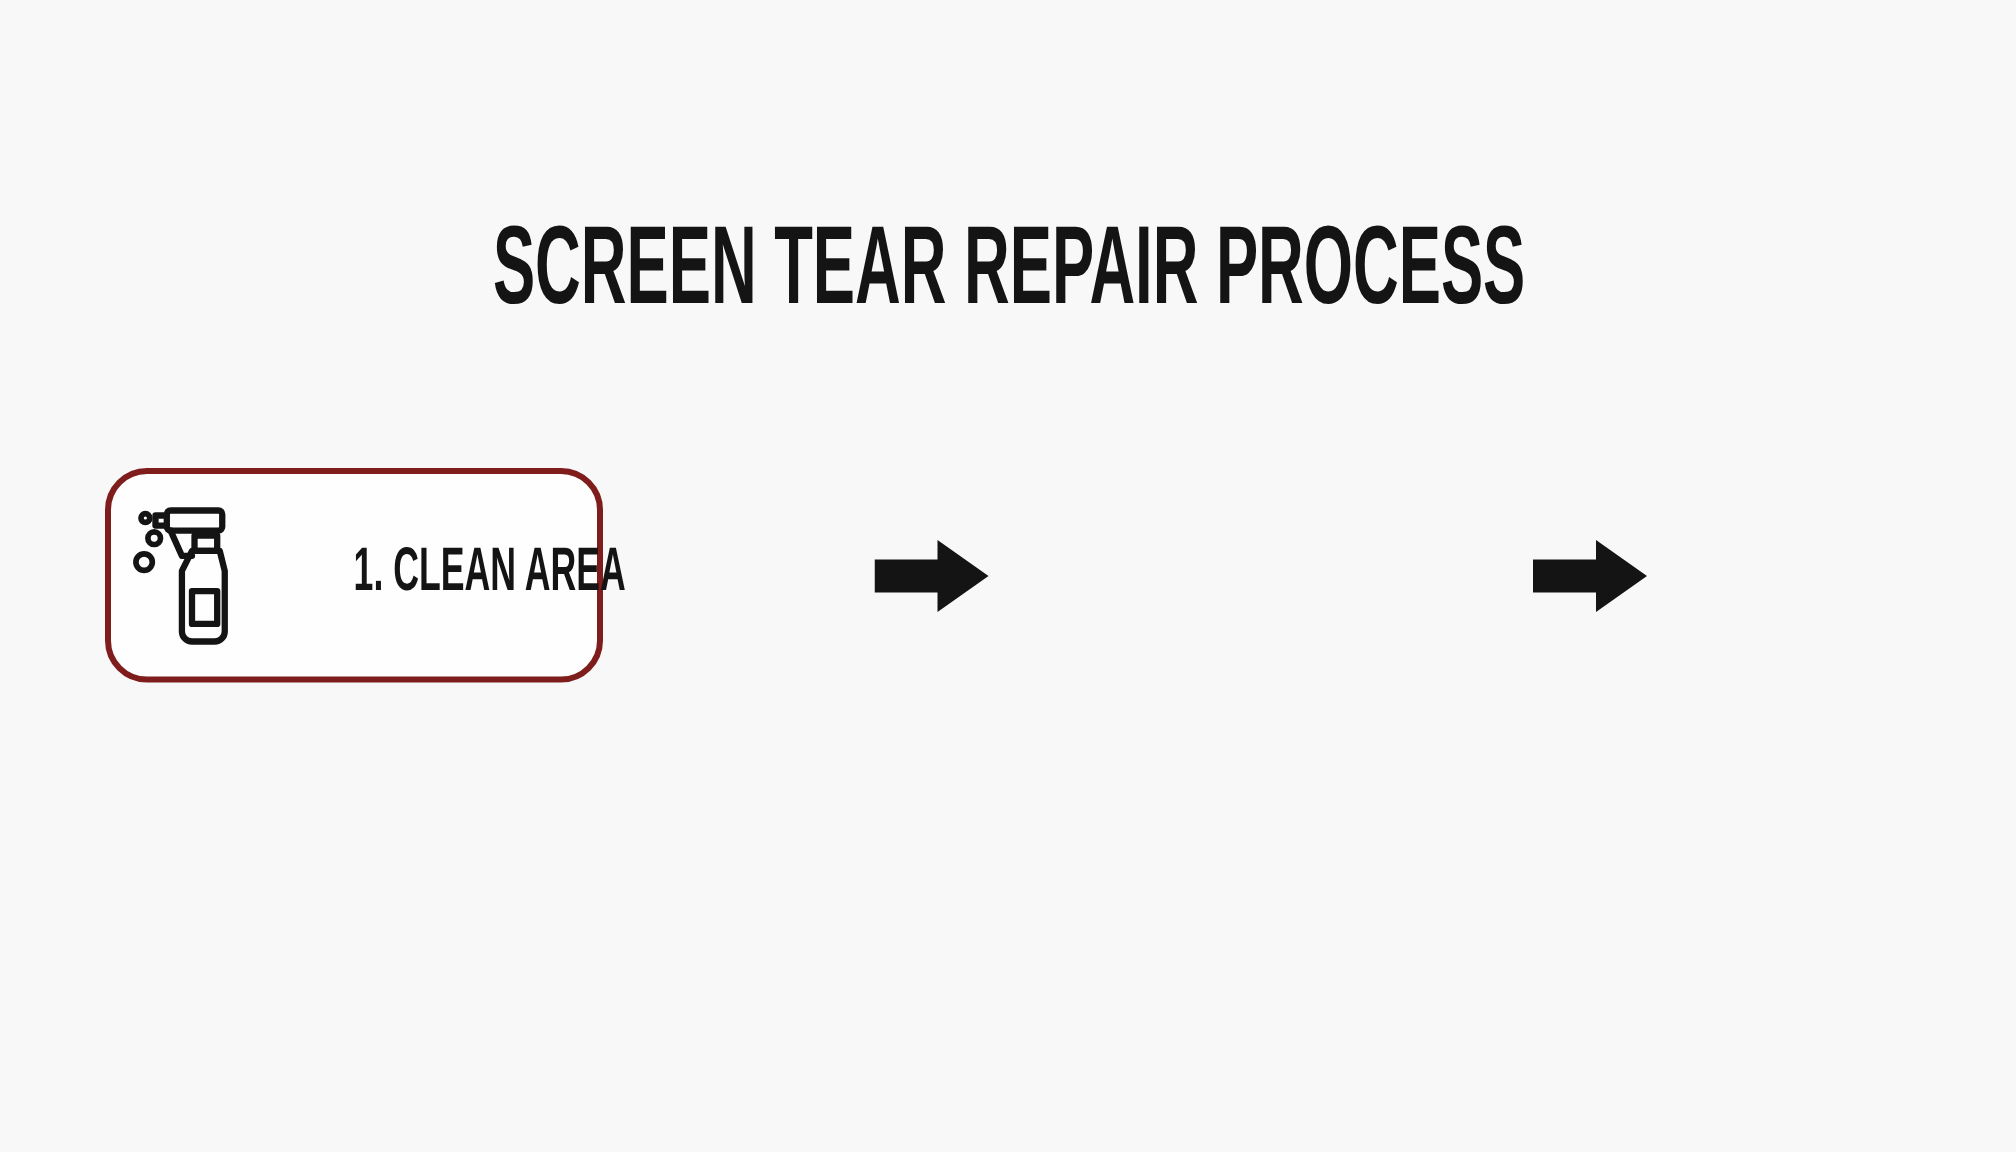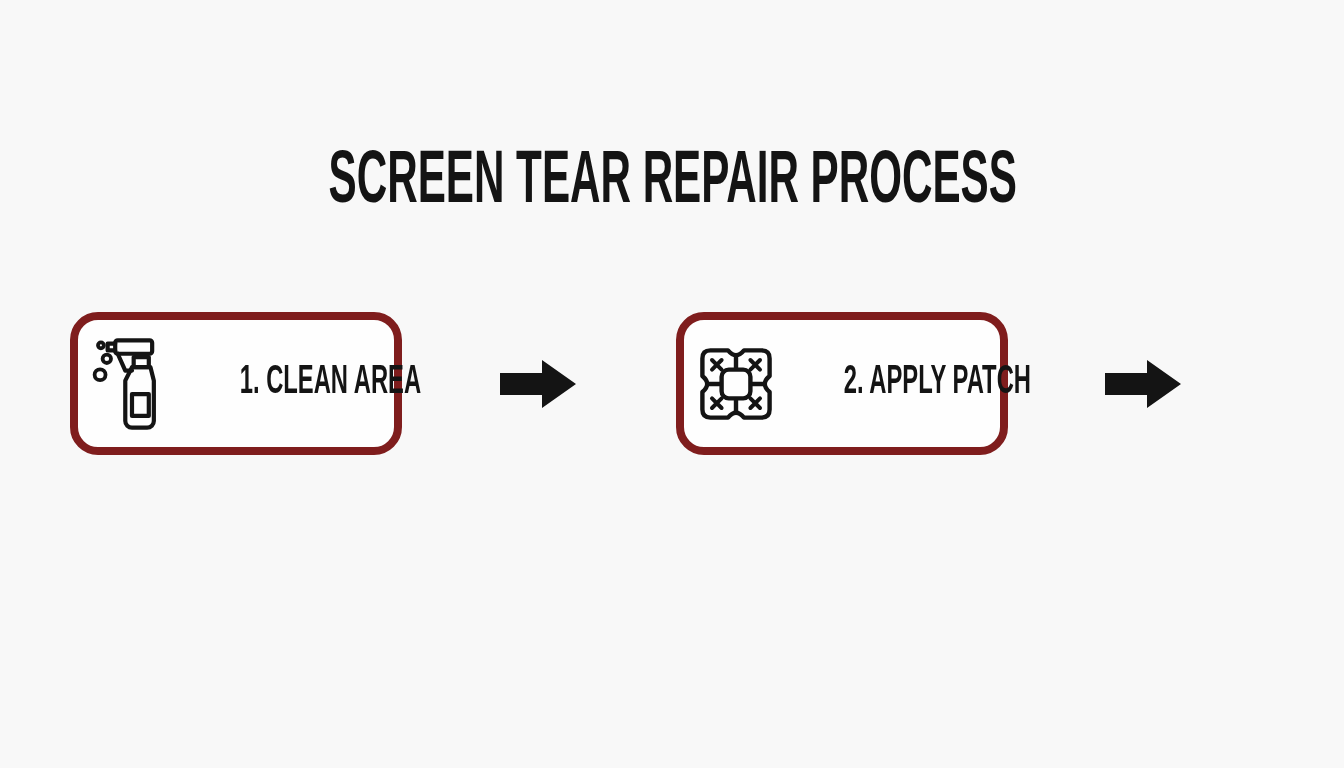"1. CLEAN AREA" .step-card { border: 8px solid #7f1d1d -> 4px solid #7f1d1d }
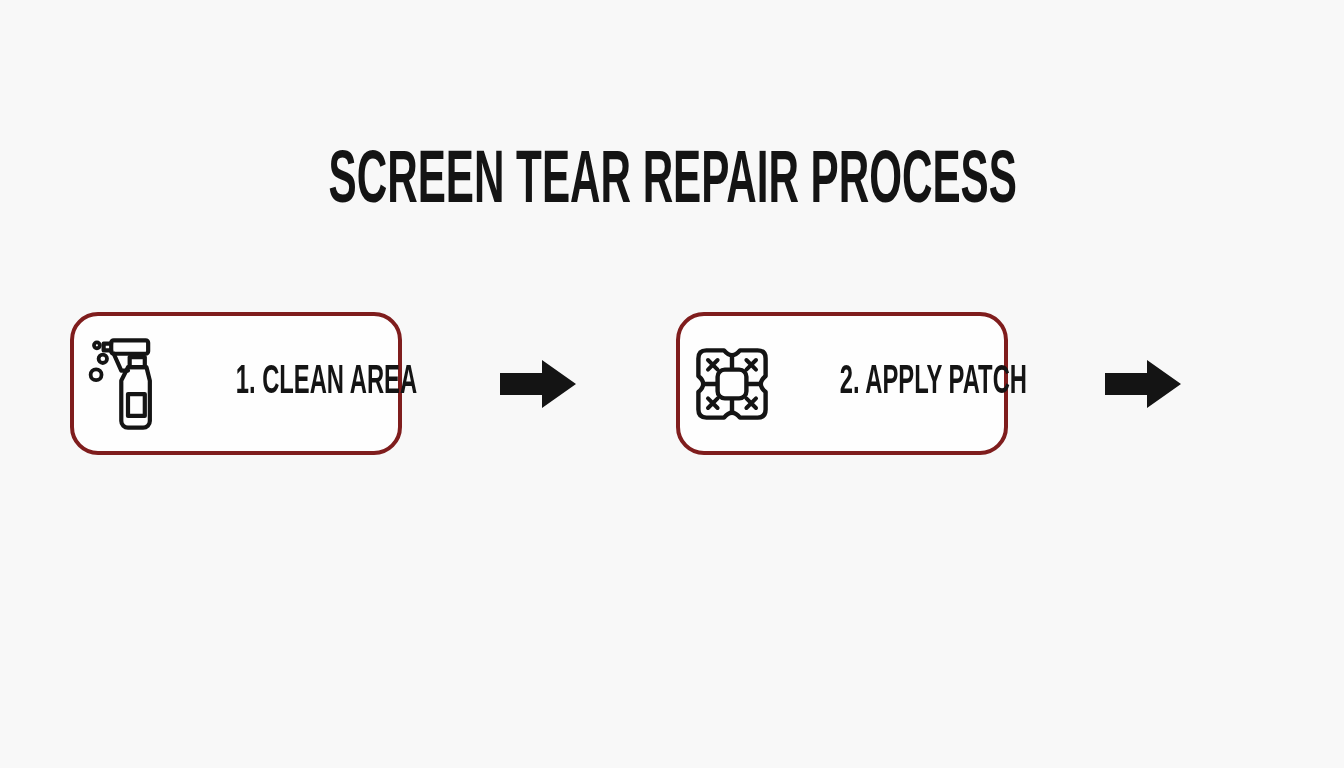"2. APPLY PATCH" div.step-card { html: <div> <div> <svg> <path></path> <line></line> <line></line> <rect></rect> <path></path> <path></path> <path></path> <path></path> </svg> </div> <div> <span>2. APPLY PATCH</span> </div> </div> -> none }
